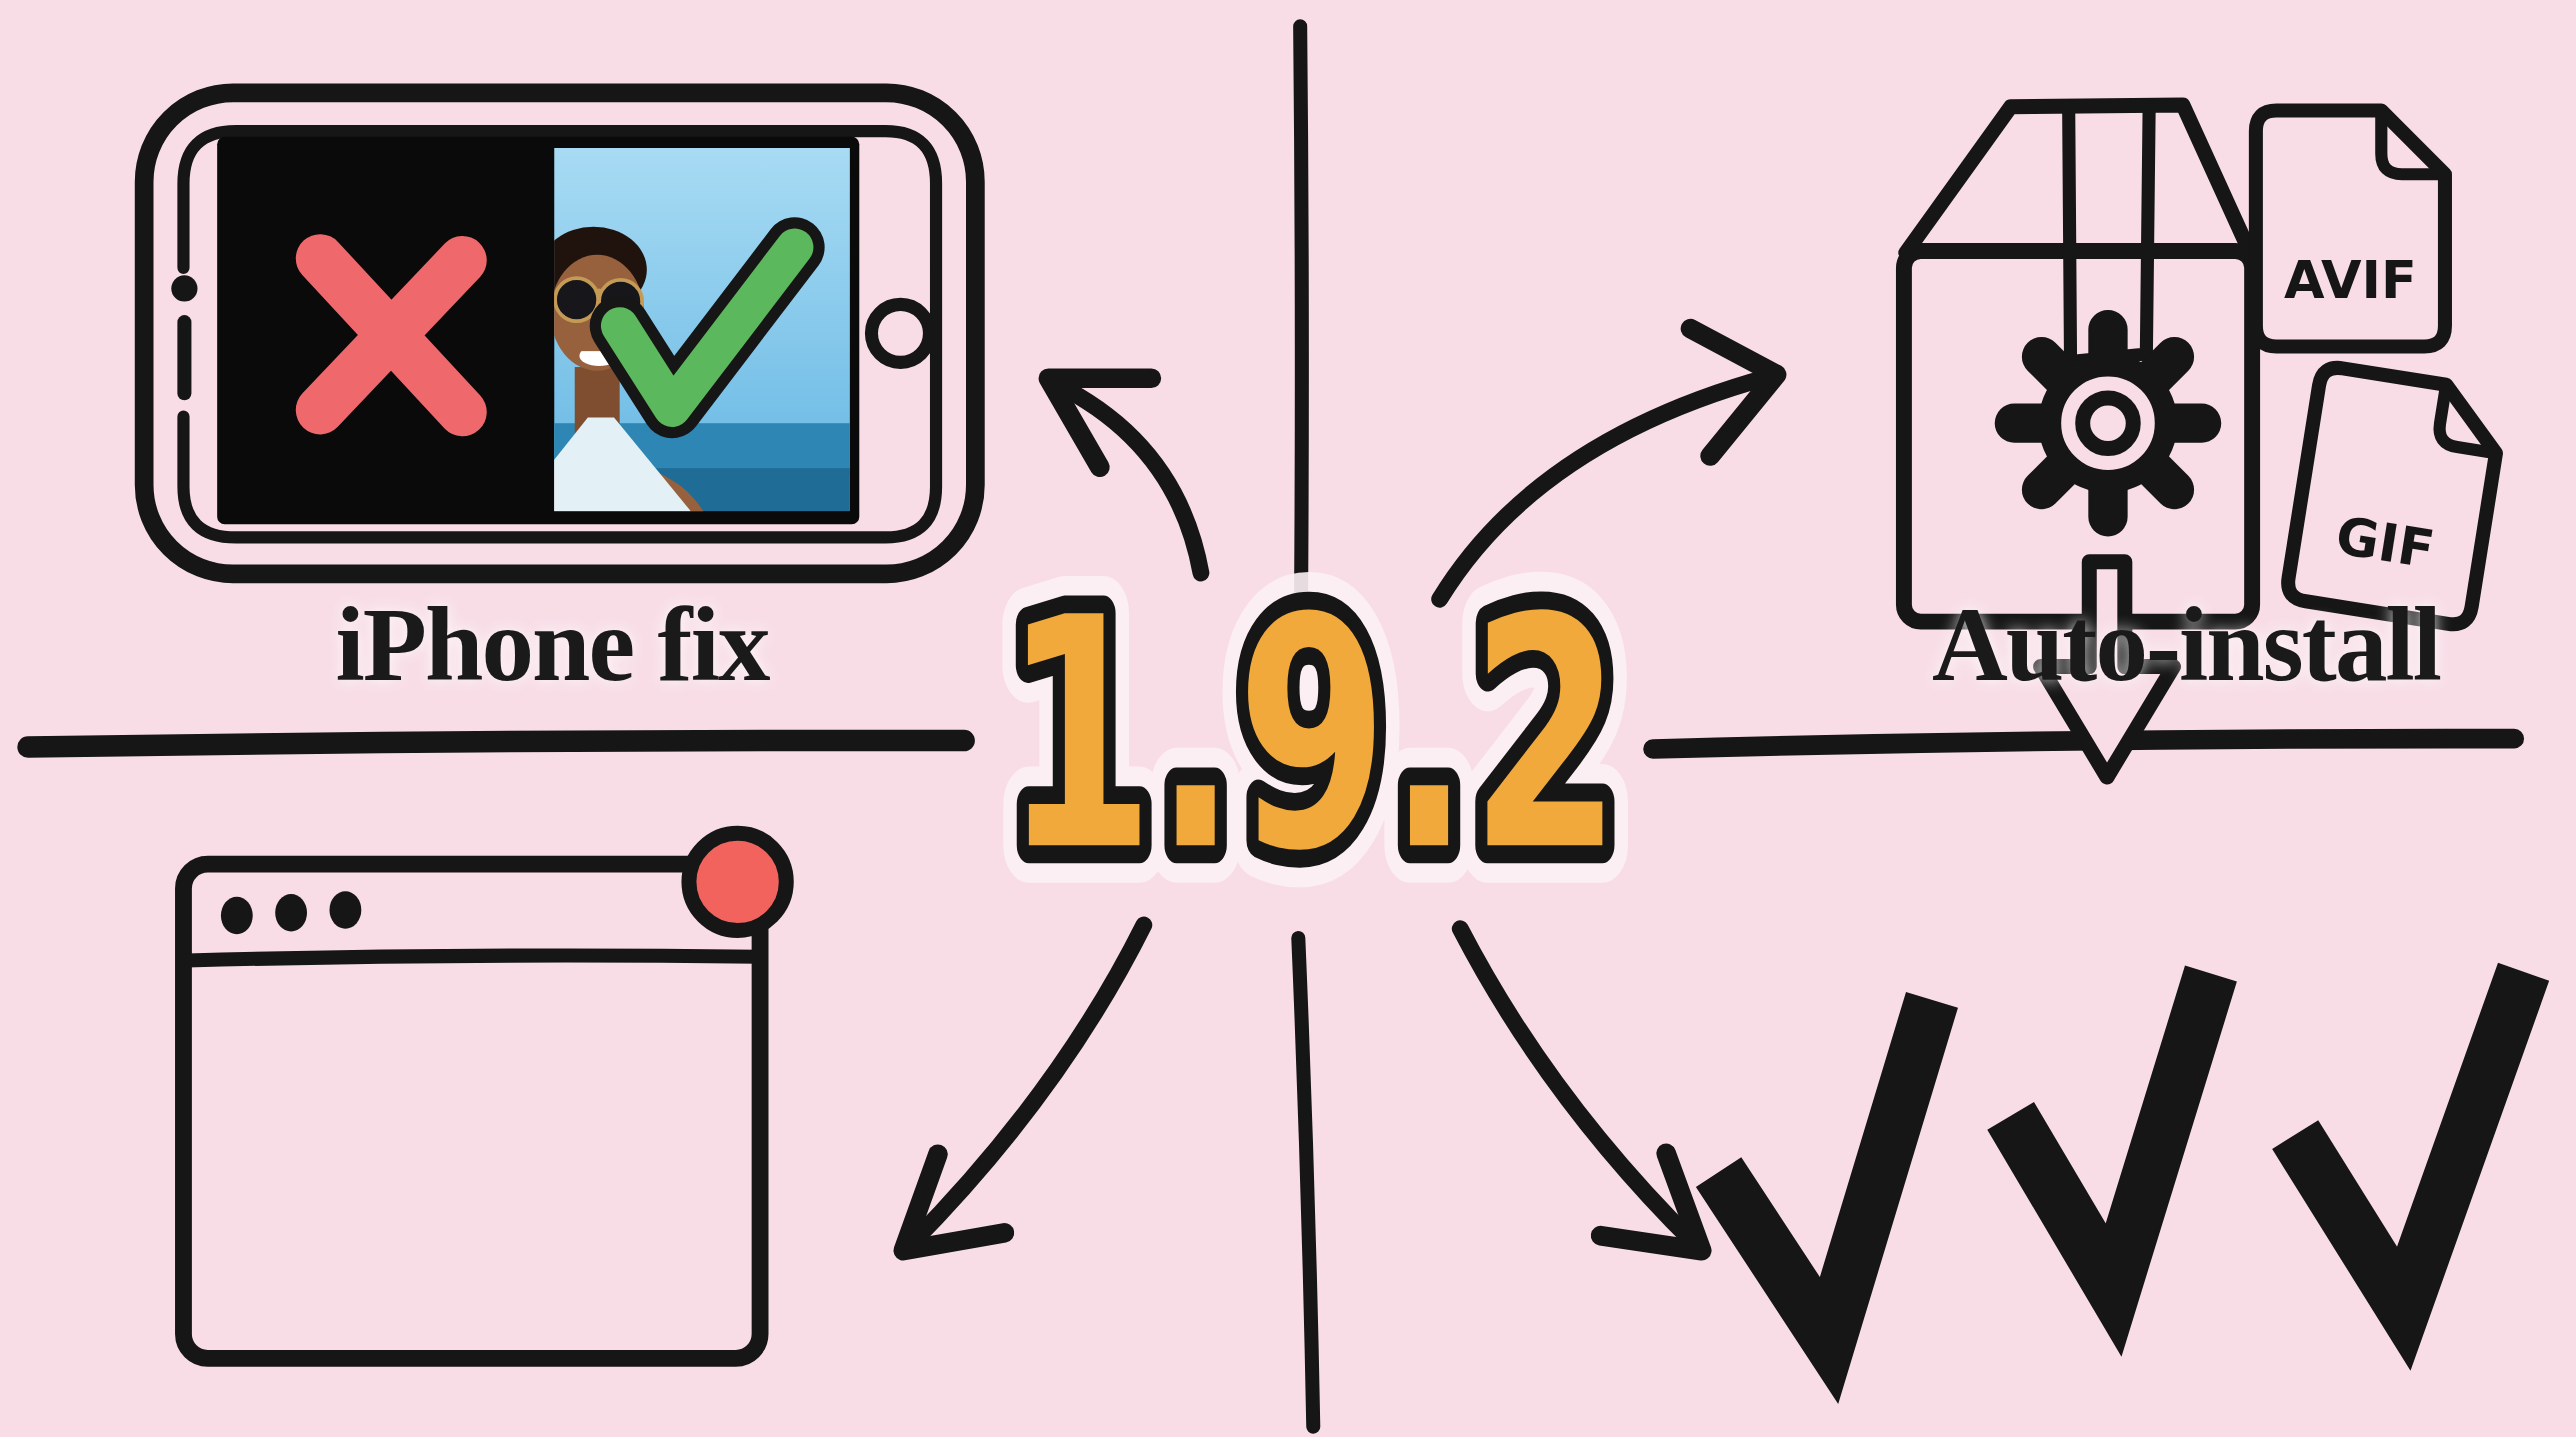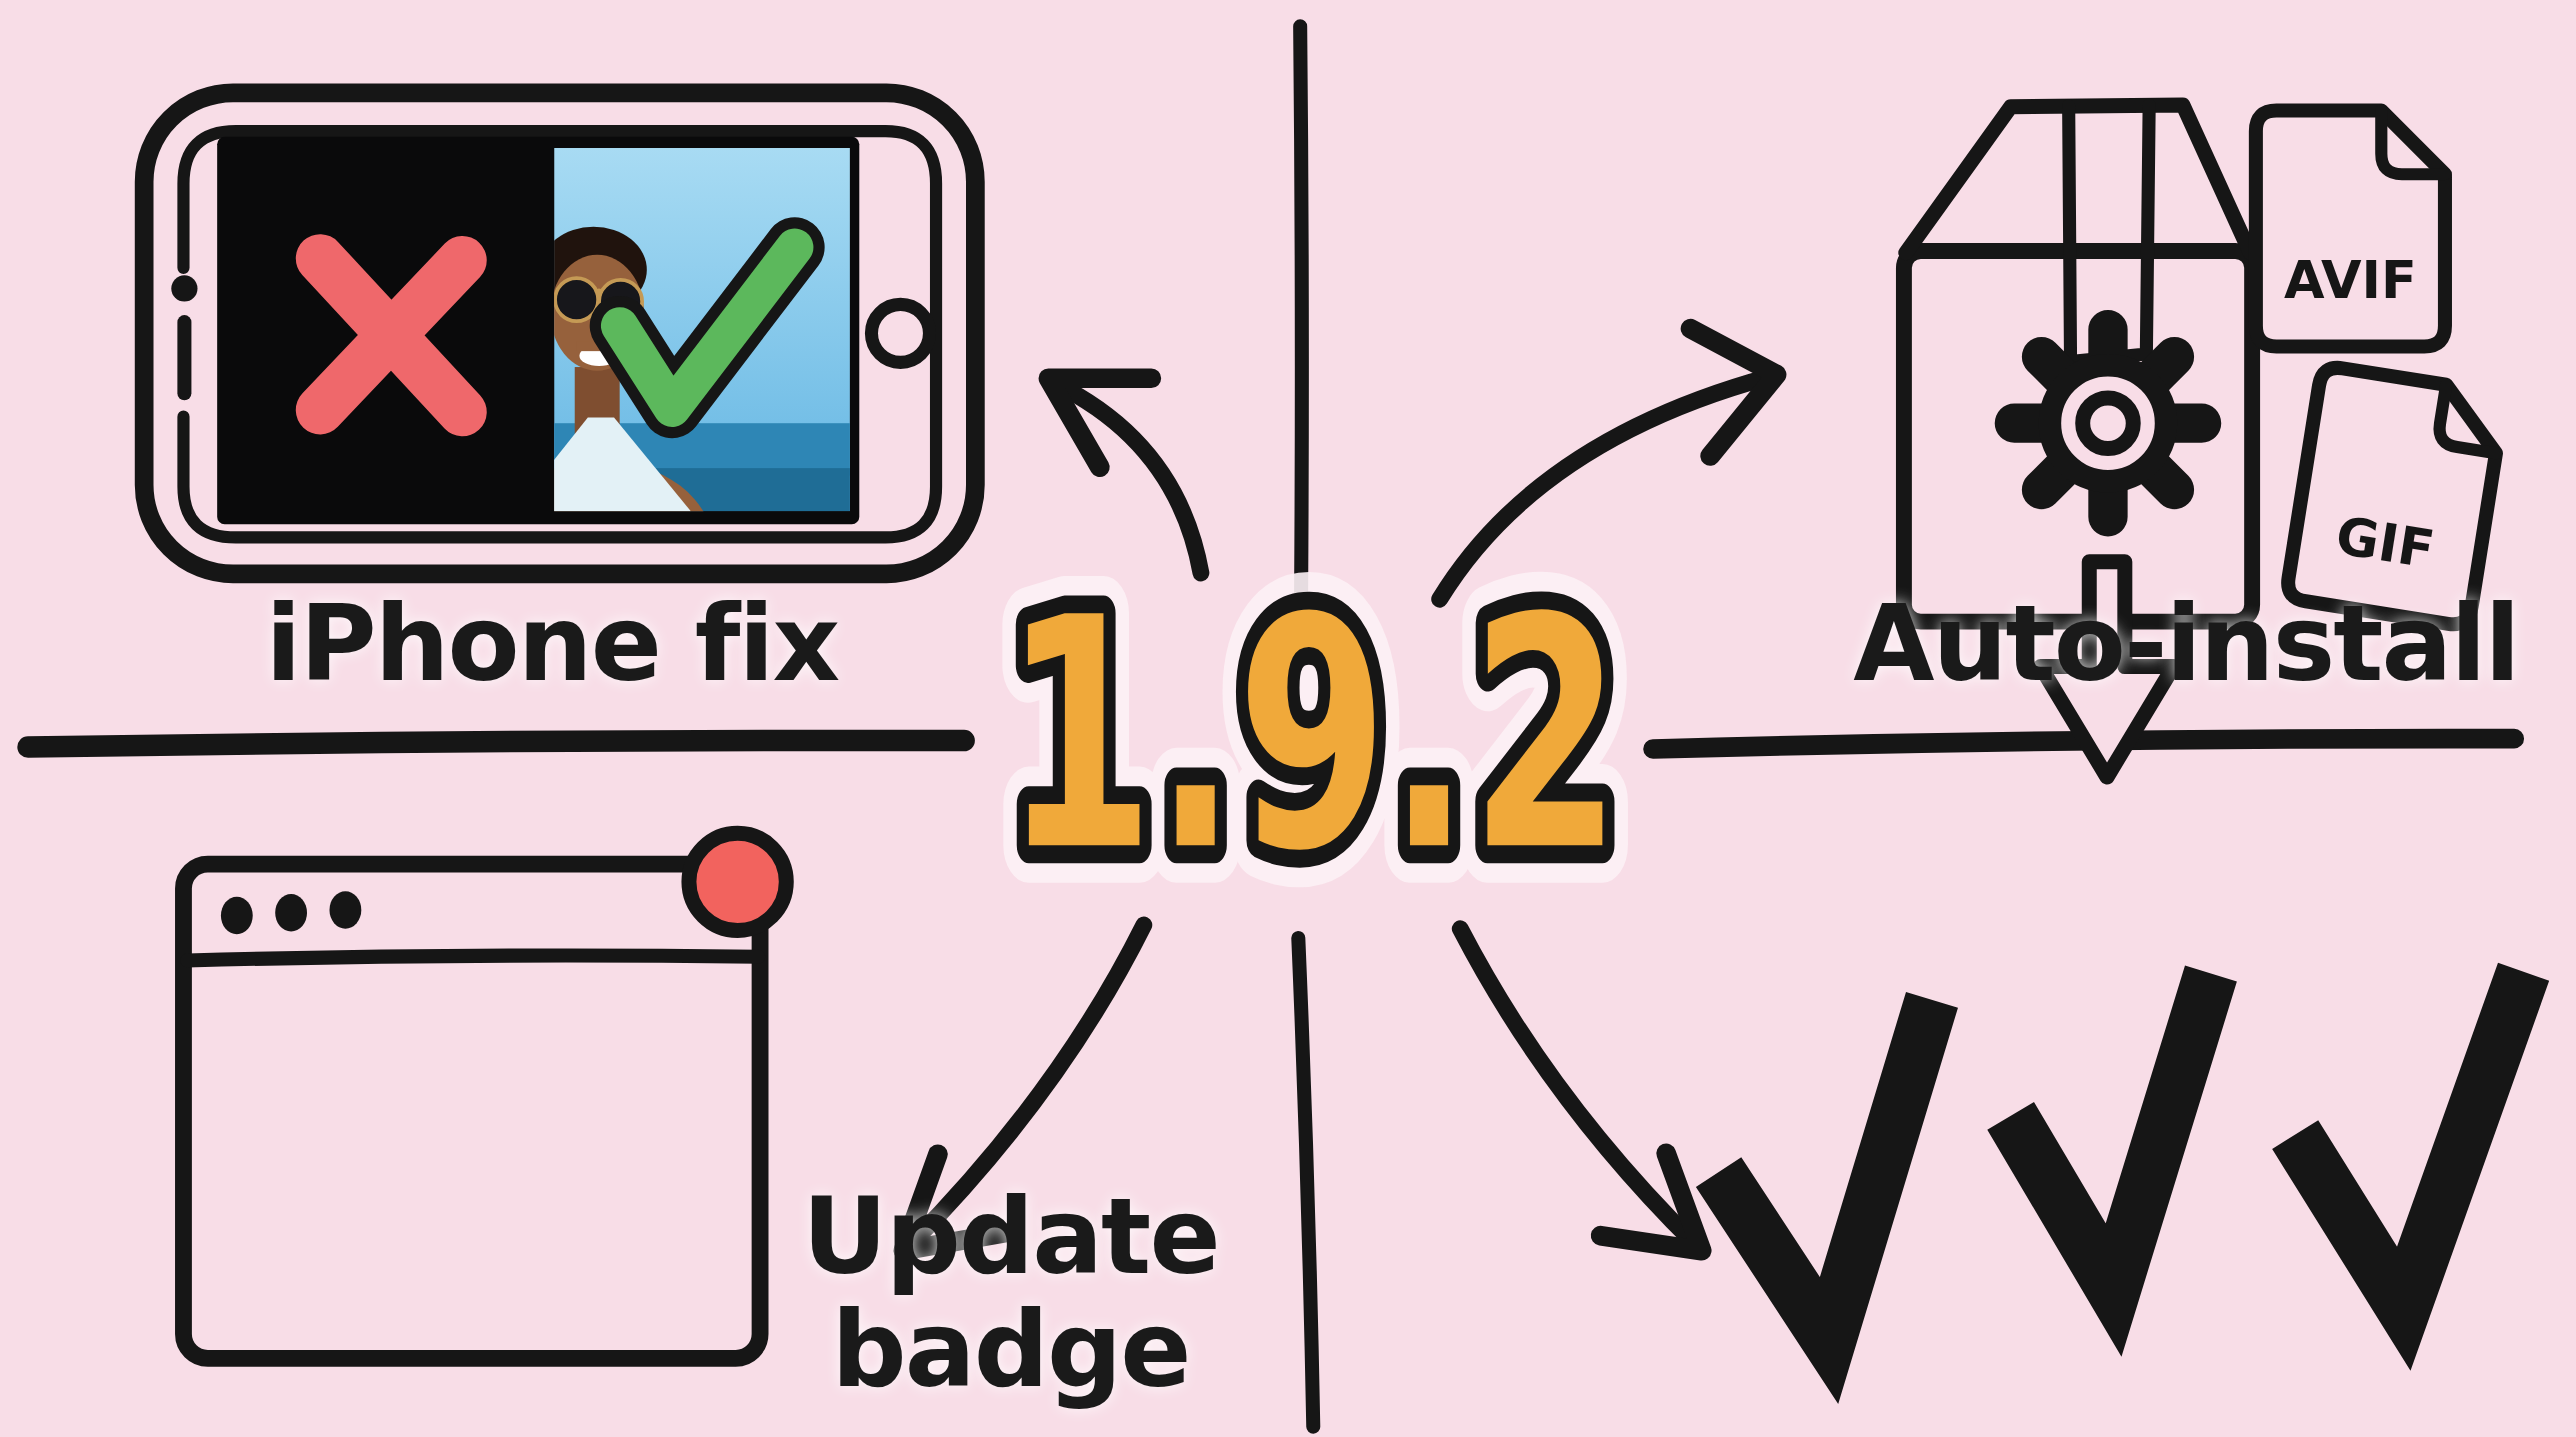"iPhone fix" .label { font-family: none -> Liberation Serif, serif }
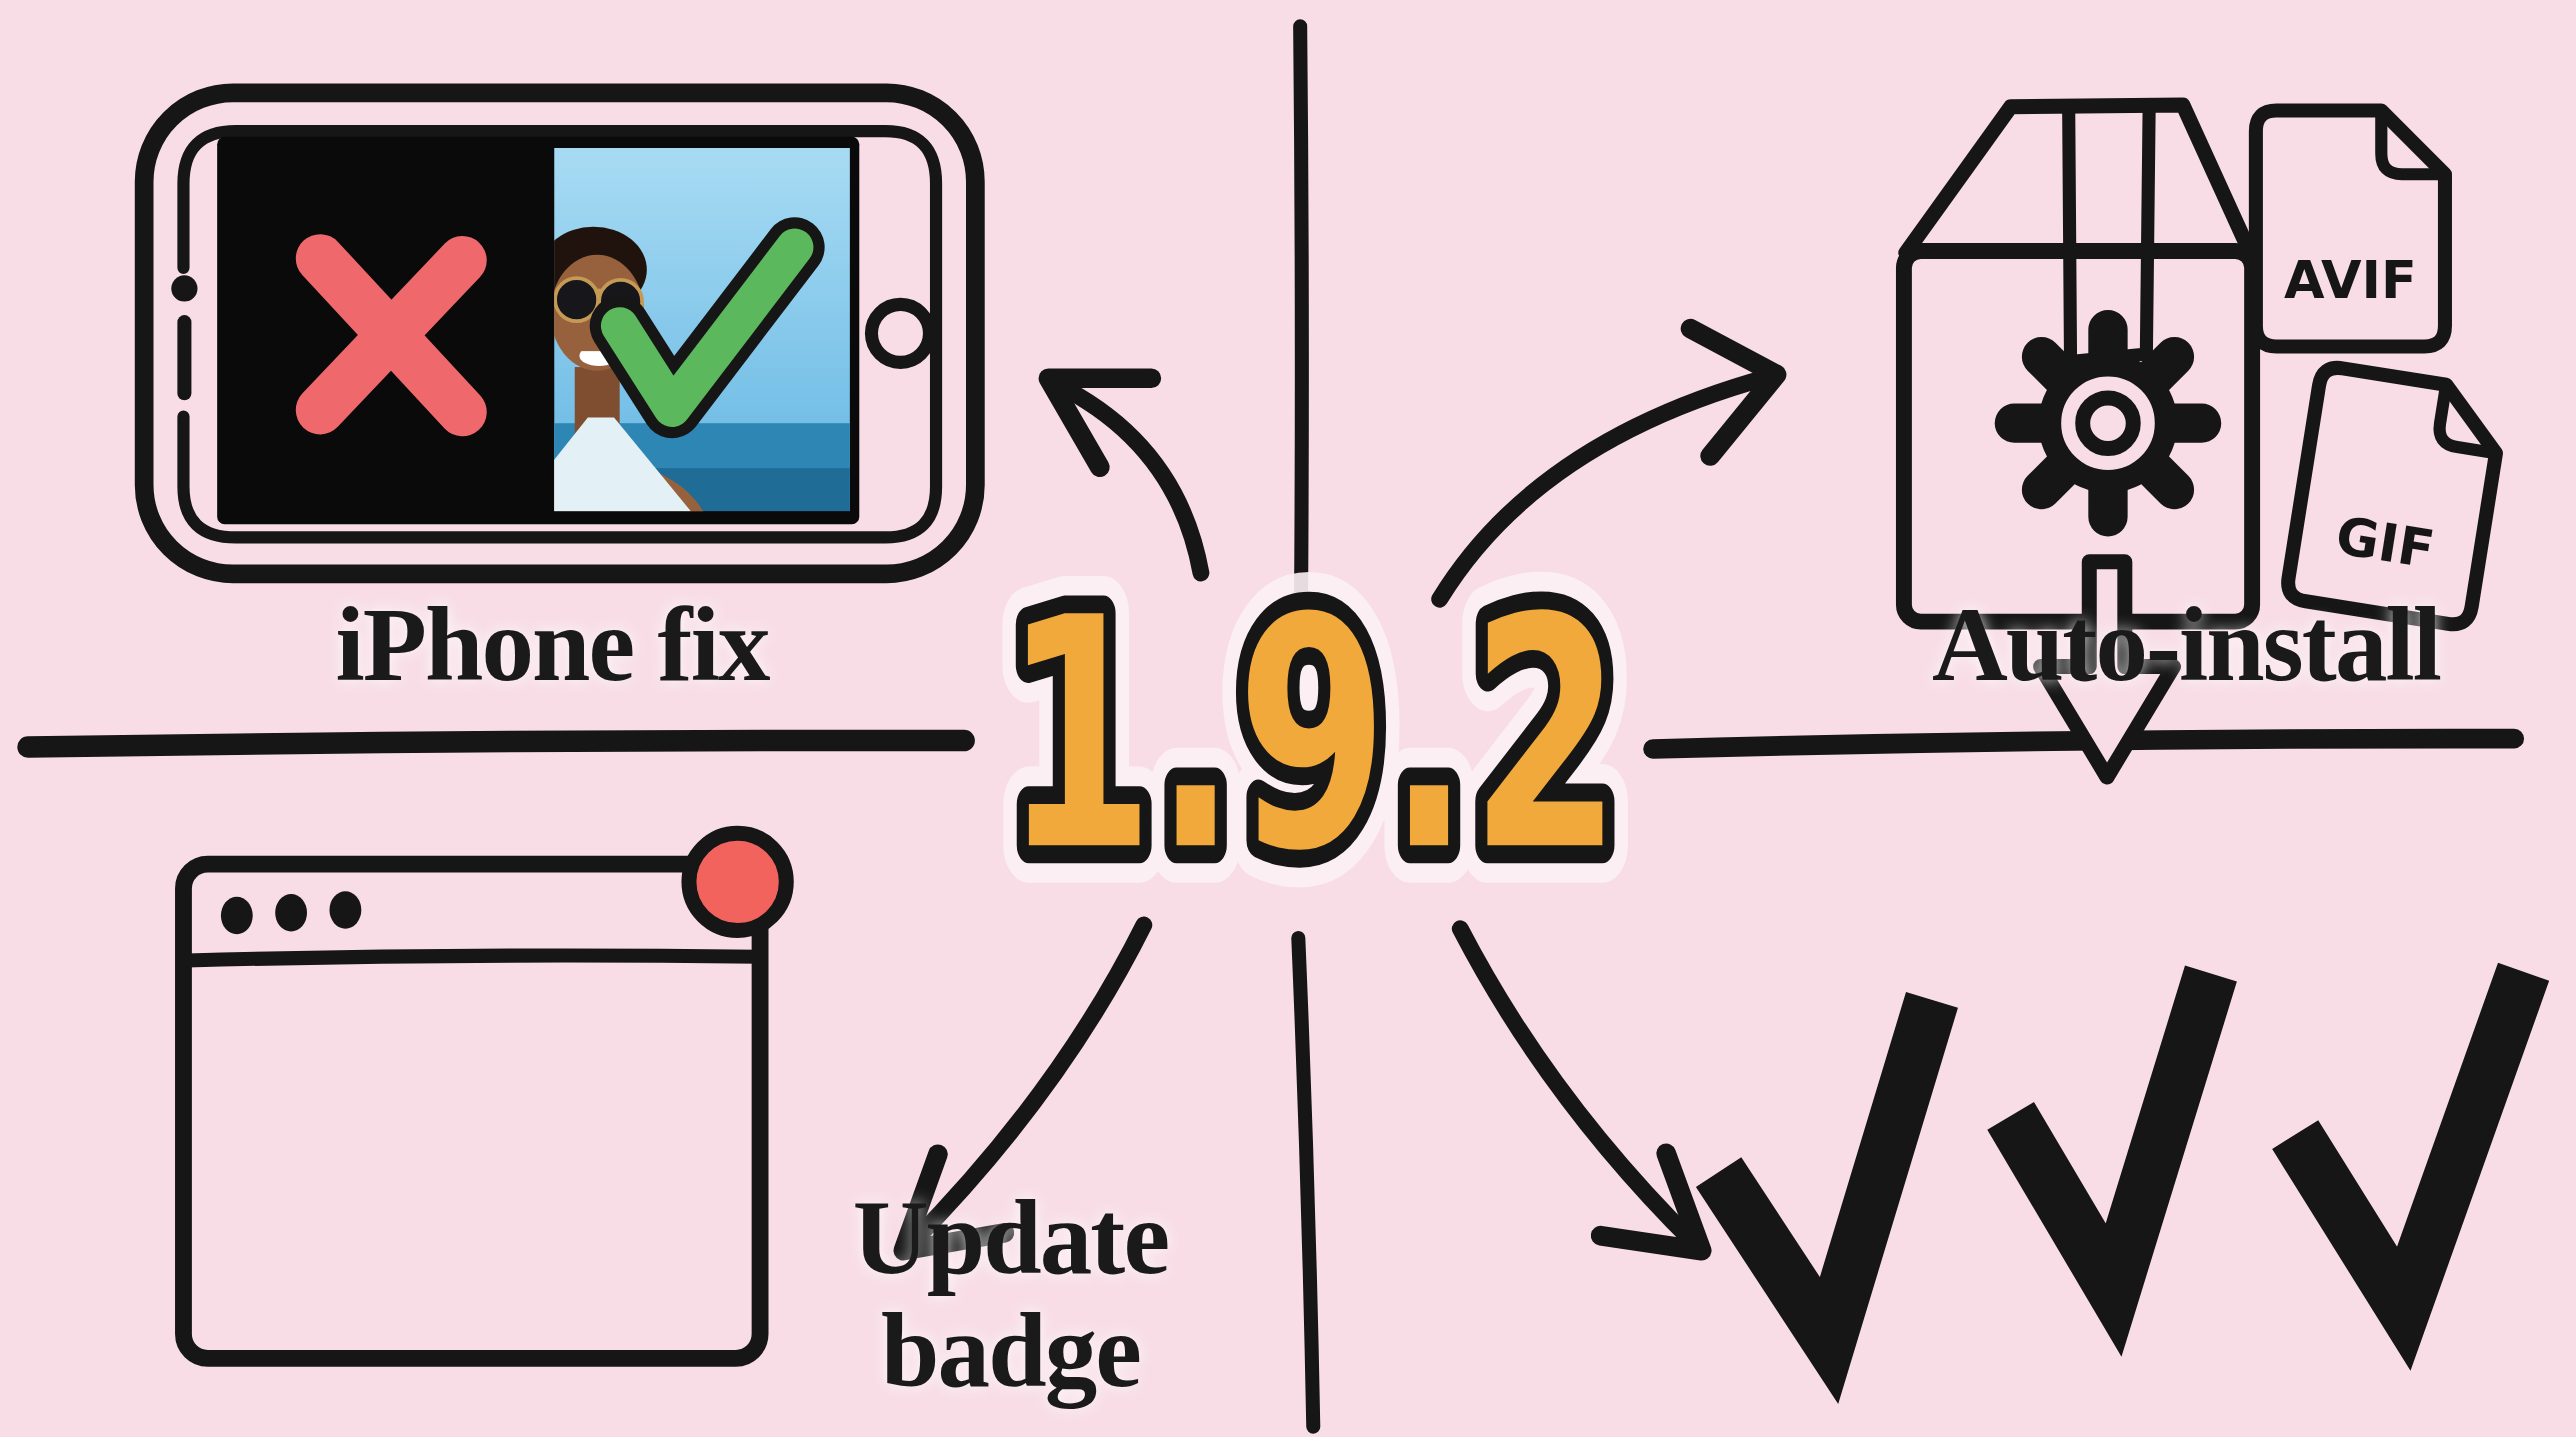"Update badge" div.label { html: <div>Update badge</div> -> none }
